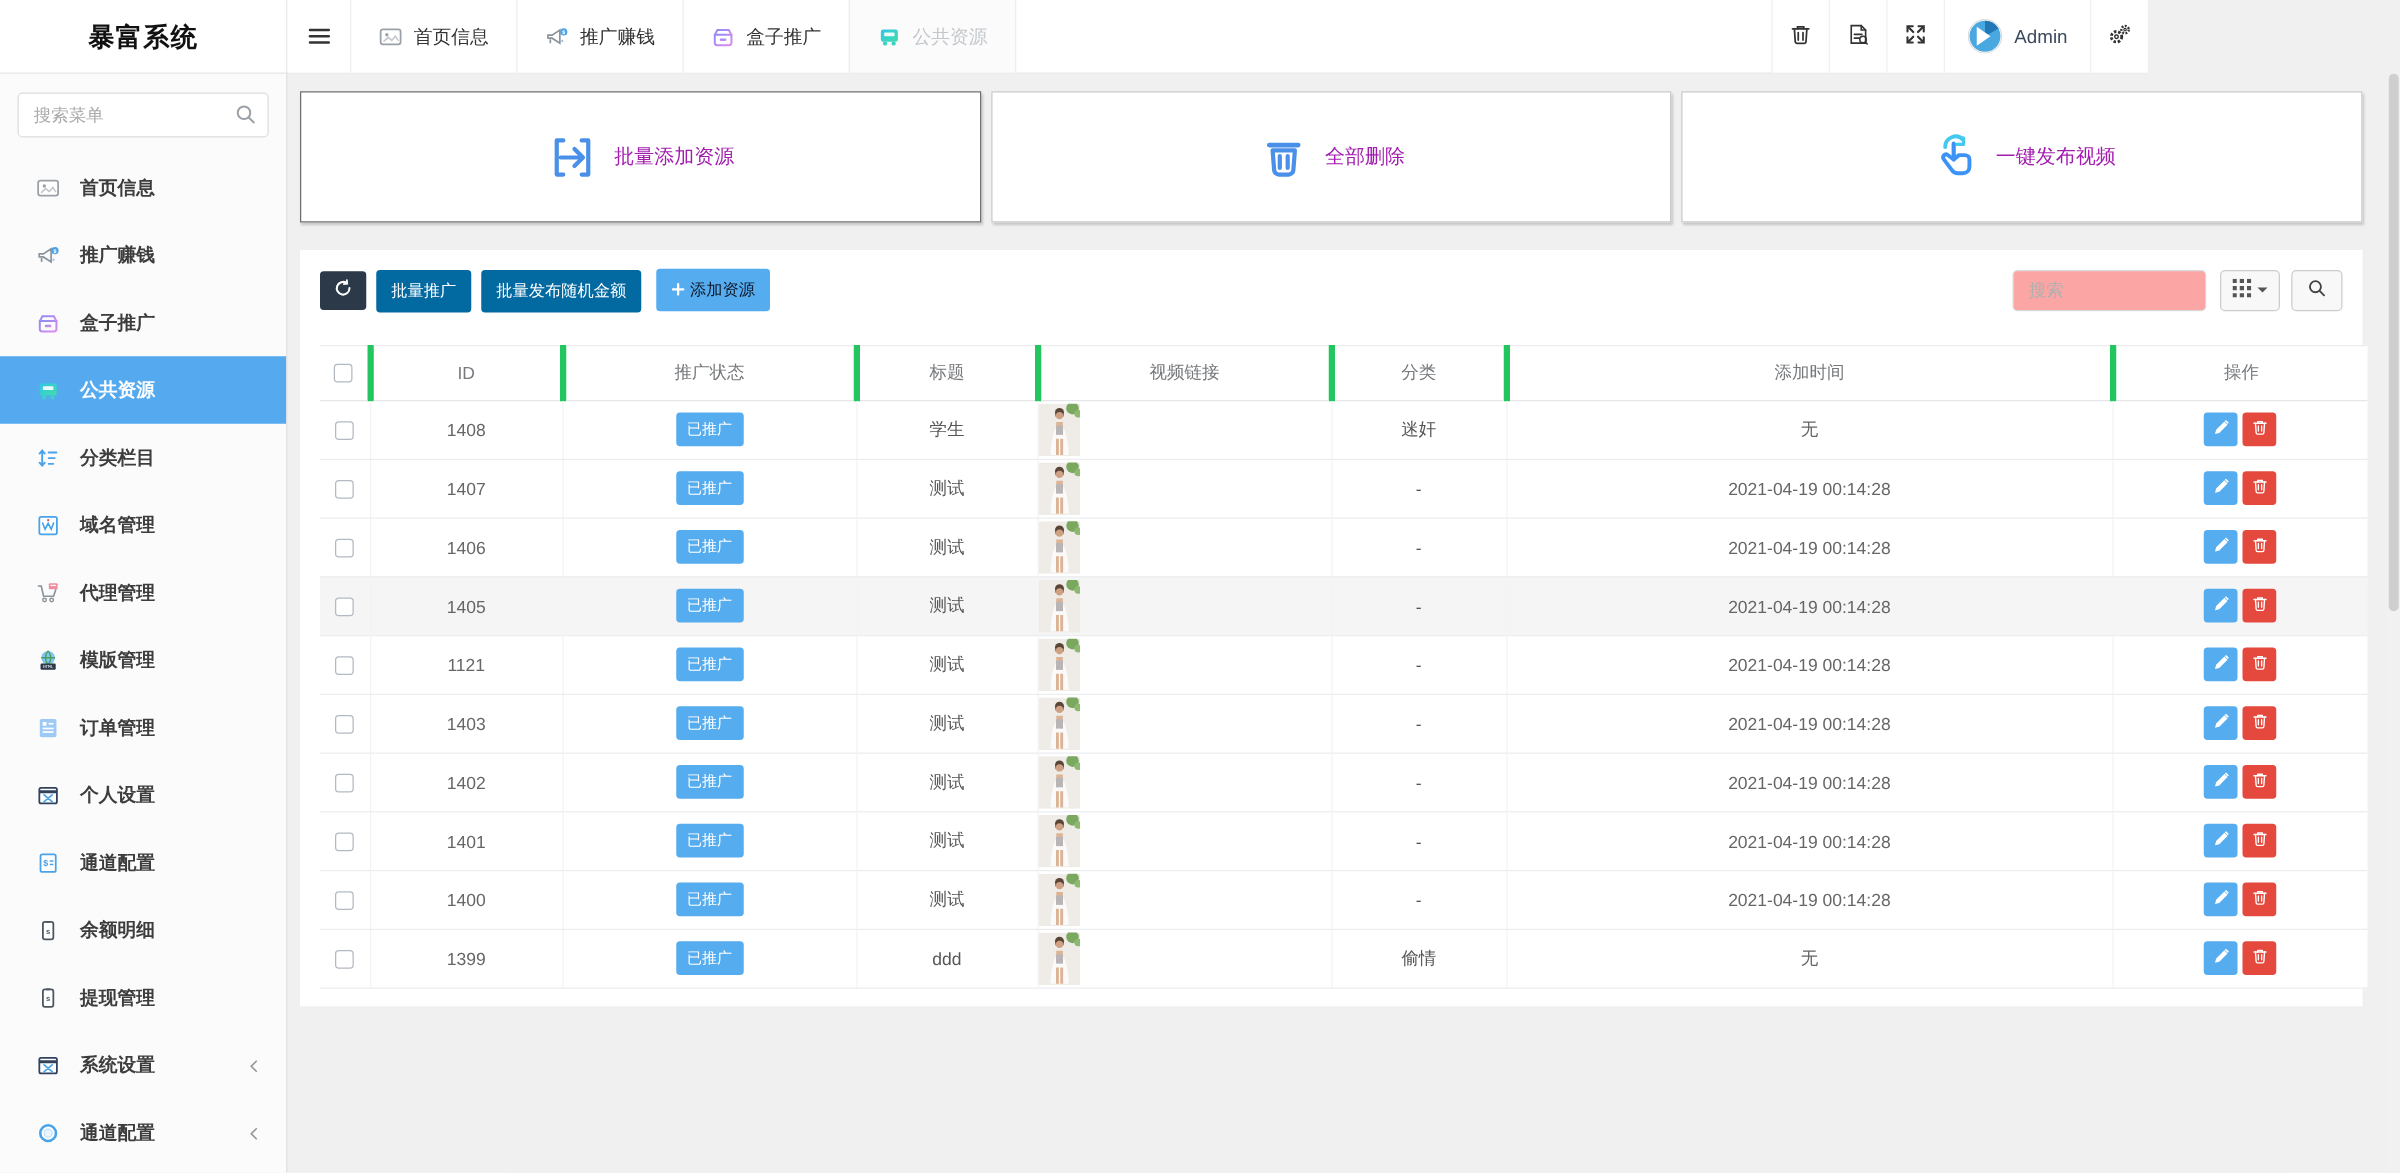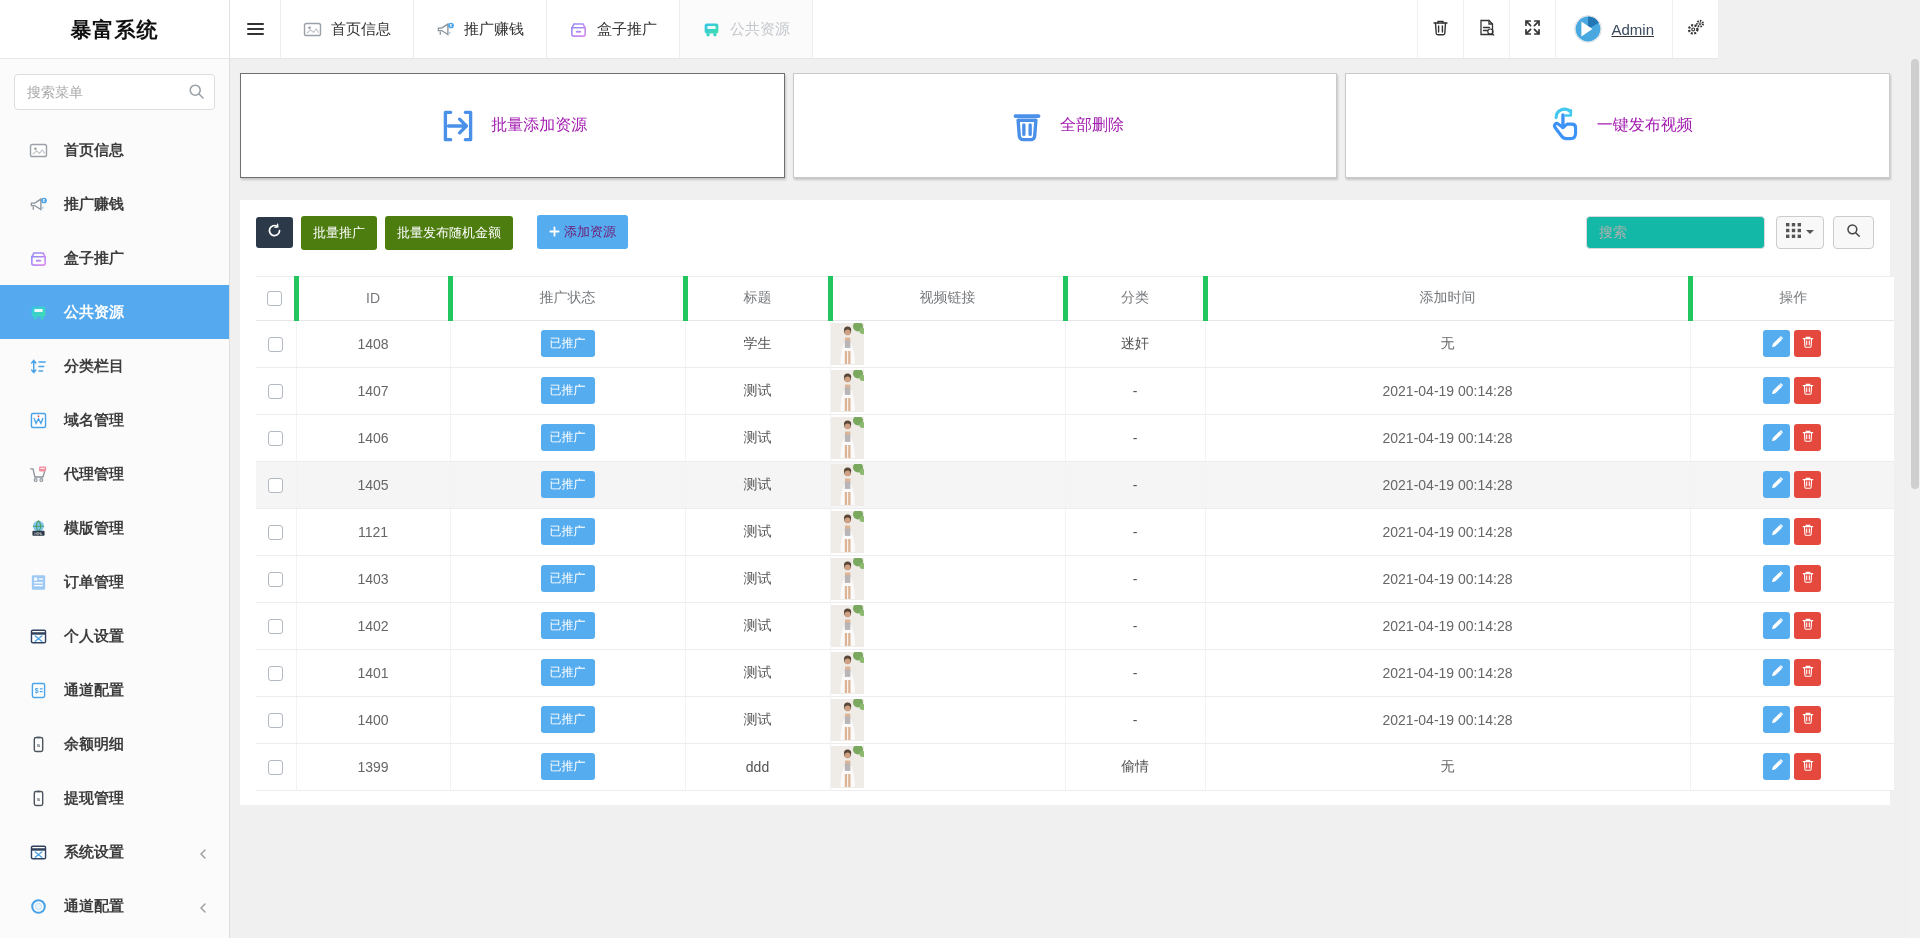"Admin" .header-right { text-decoration: underline -> none }
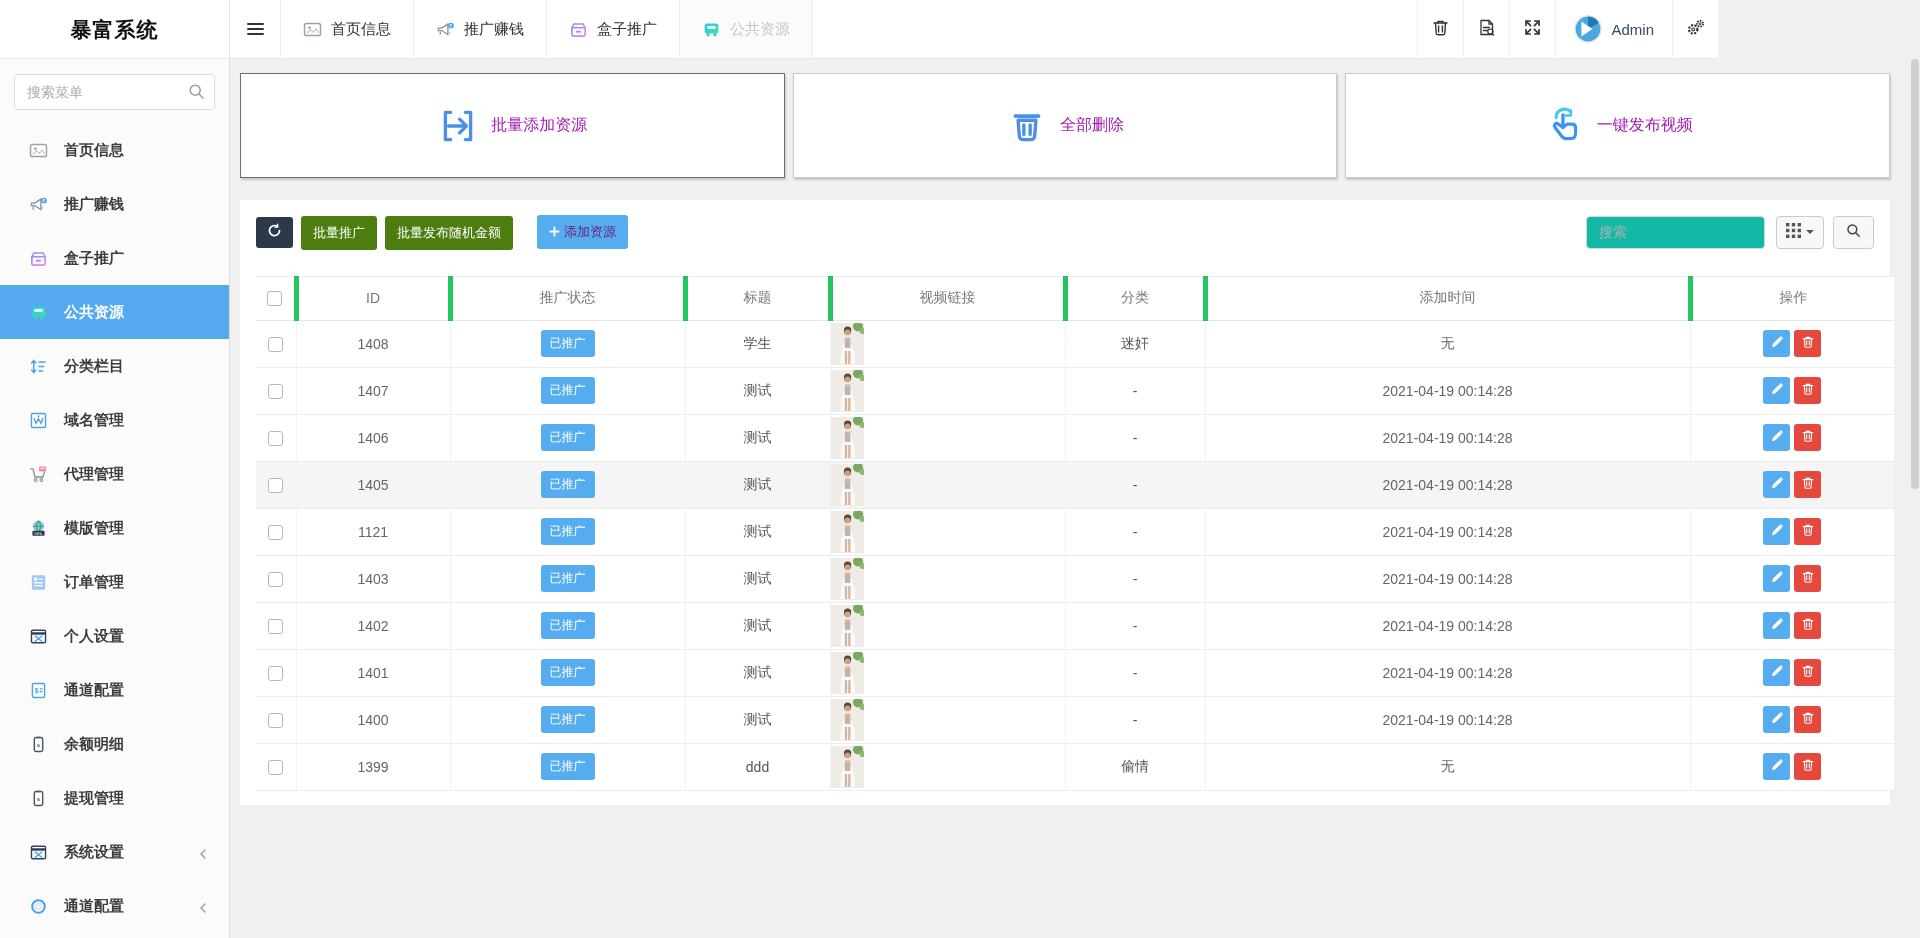"批量推广" .btn-orange { background: #4d7c0f -> #0369a1 }
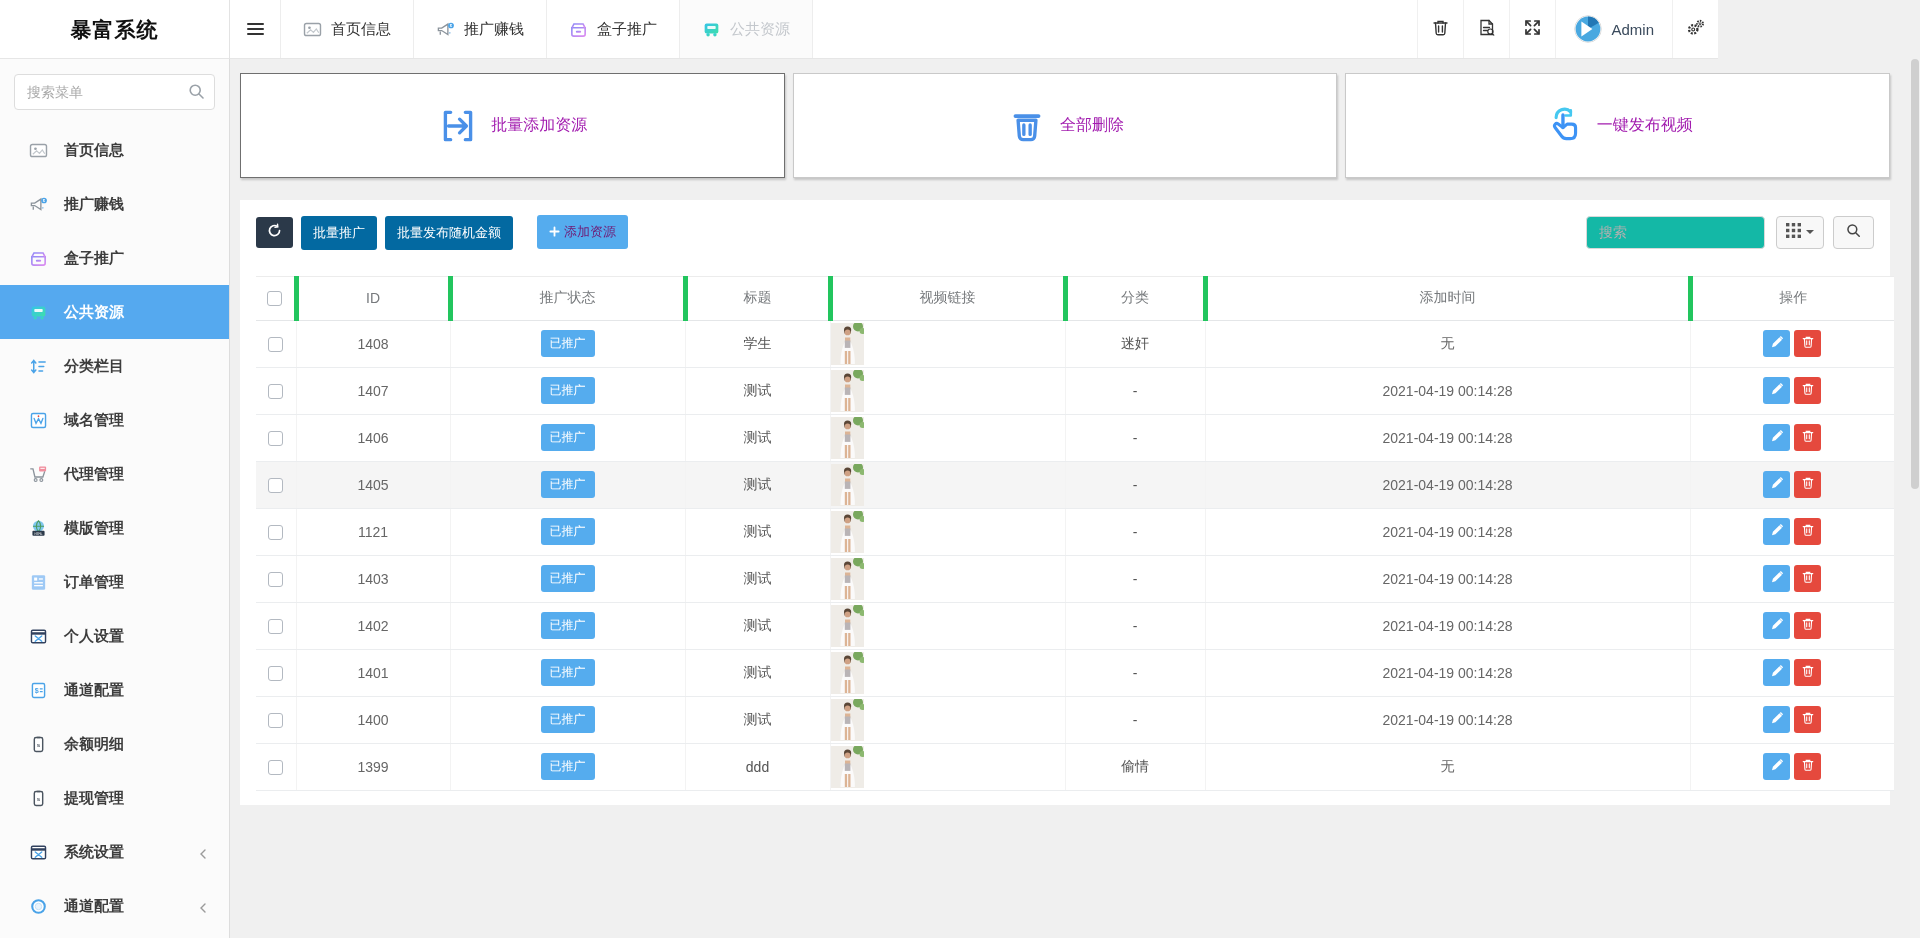"添加资源" .btn-blue { color: #701a75 -> #0f172a; margin-left: 24px -> 12px }
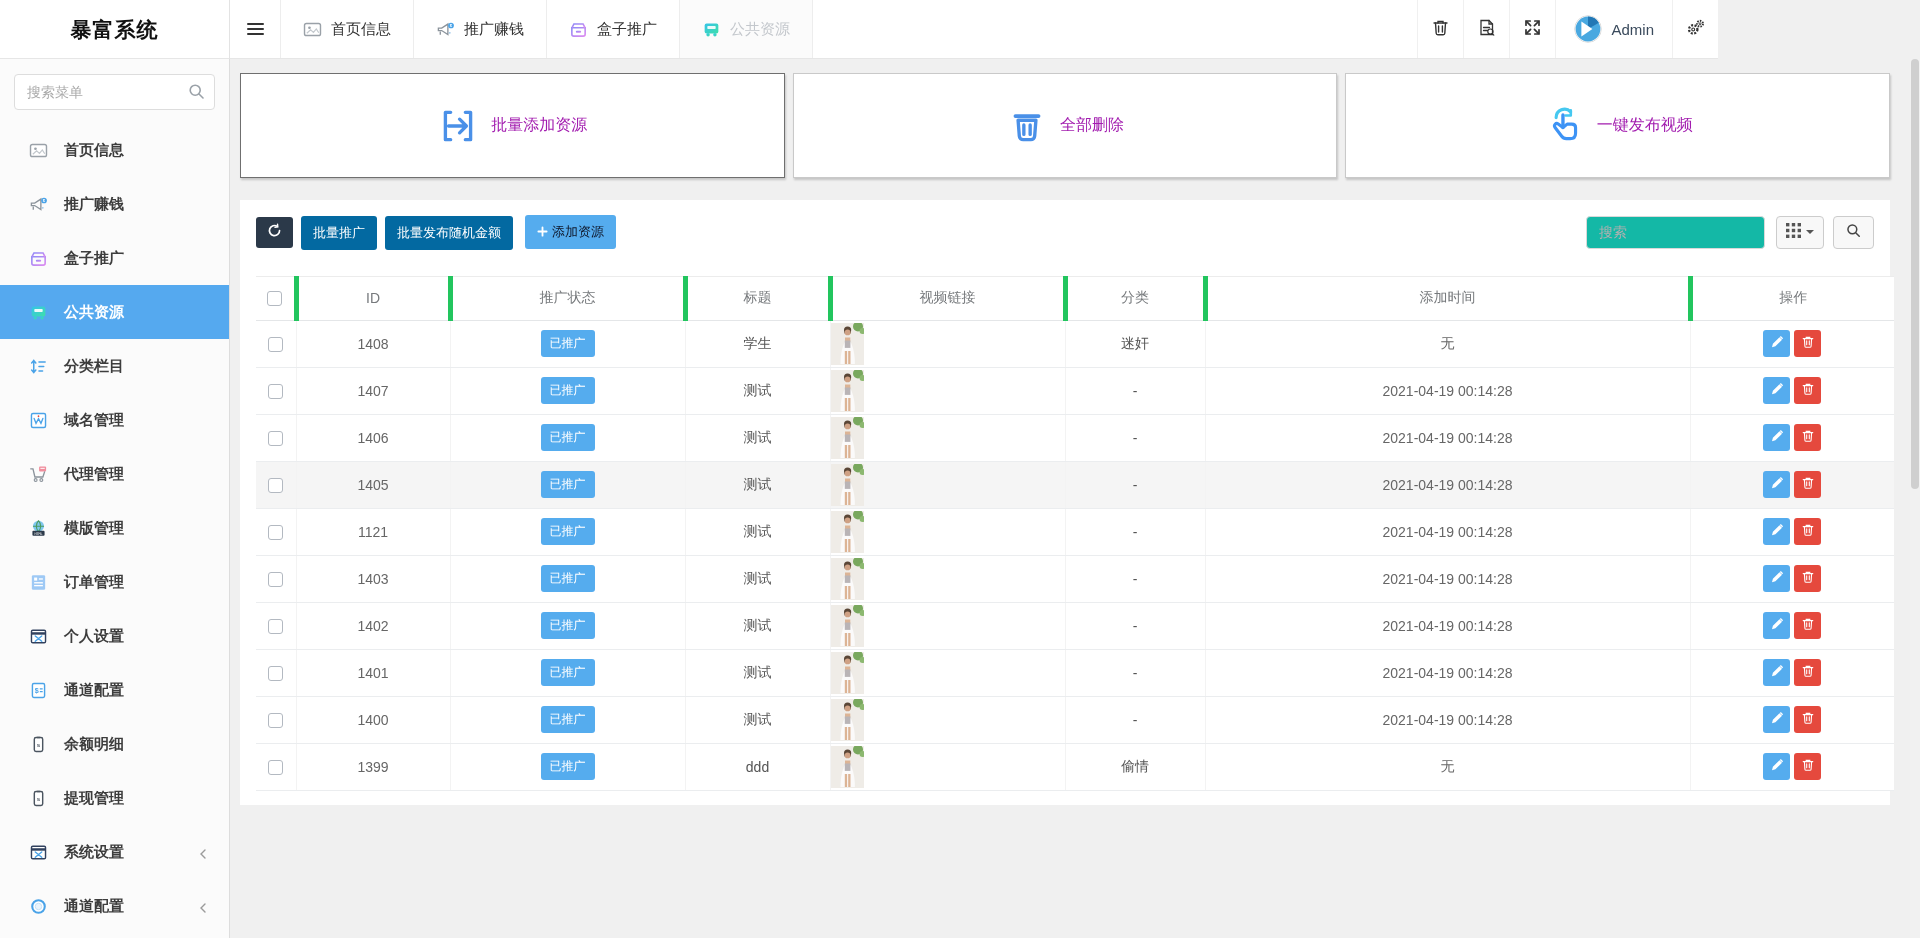"搜索" .tb-search { background: #14b8a6 -> #fca5a5; width: 179px -> 155px }
